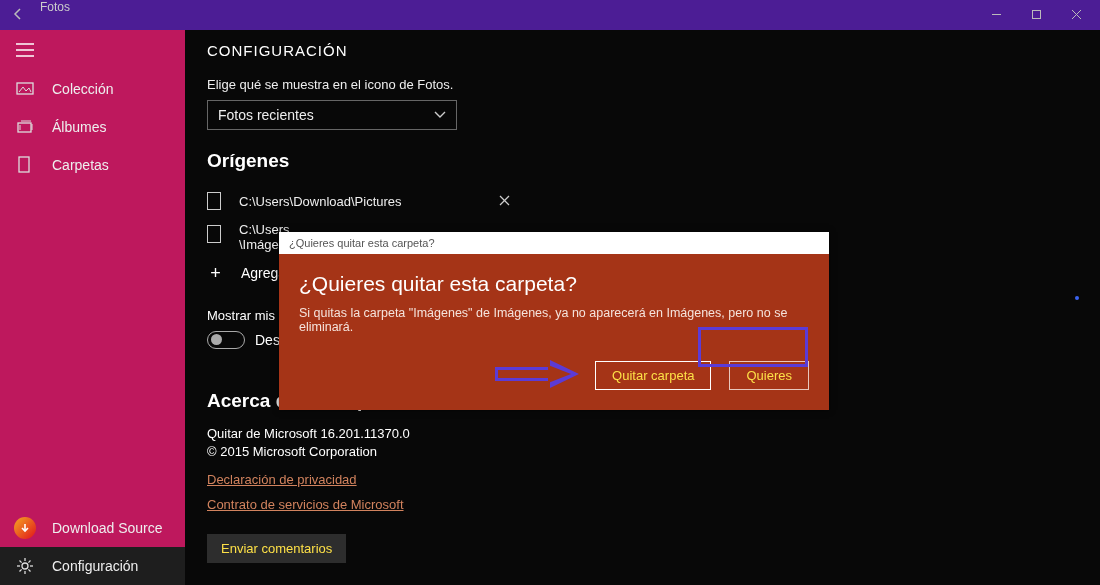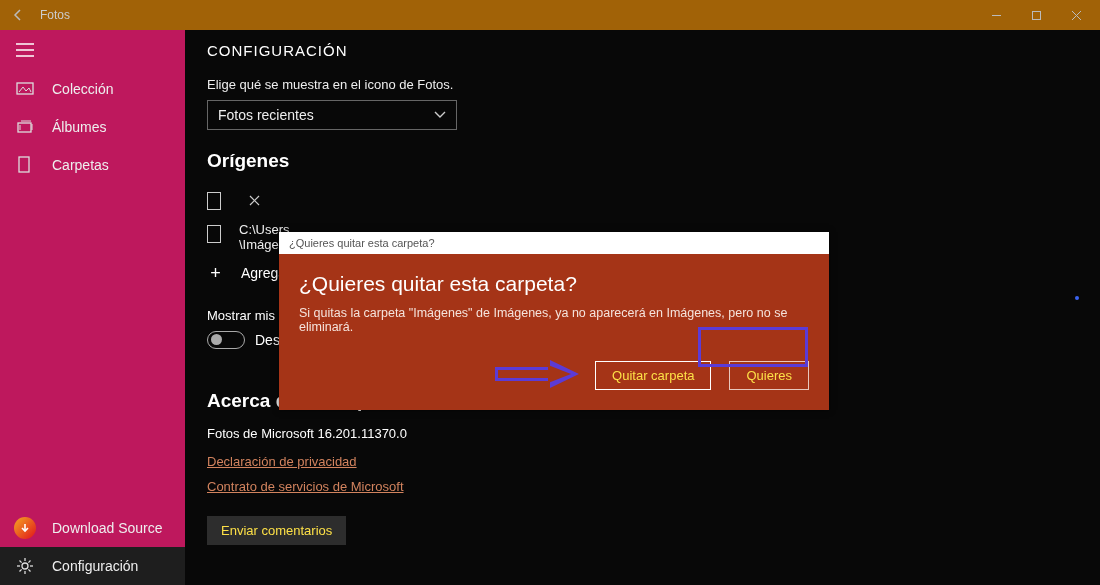"Fotos" .titlebar { align-items: center -> flex-start; background: #a16207 -> #4c1d95 }
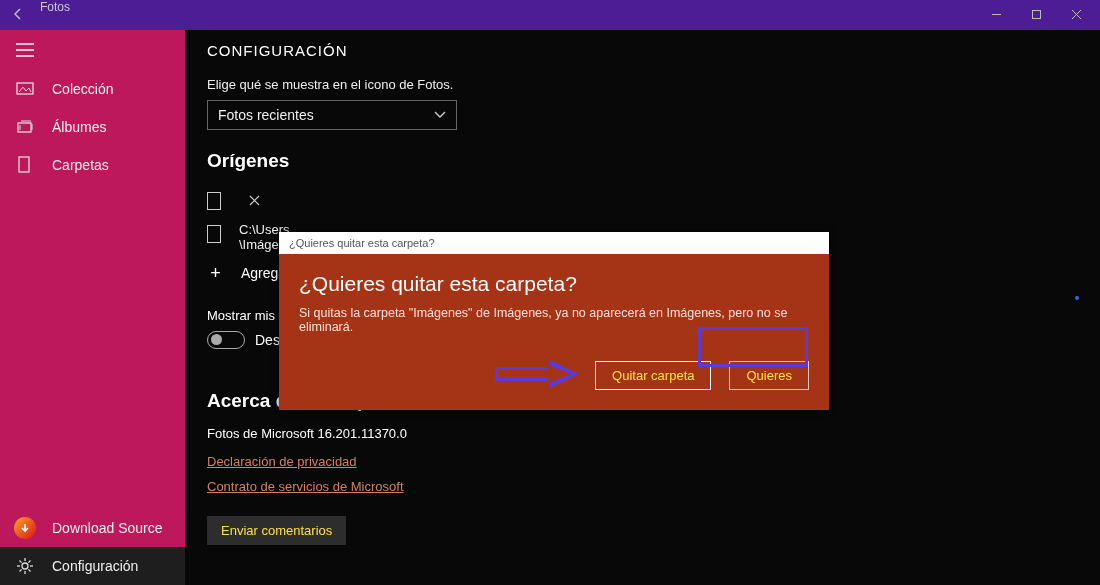"C:\Users\Download\Pictures" span.path { html: none -> <span>C:\Users\Download\Pictures</span> }
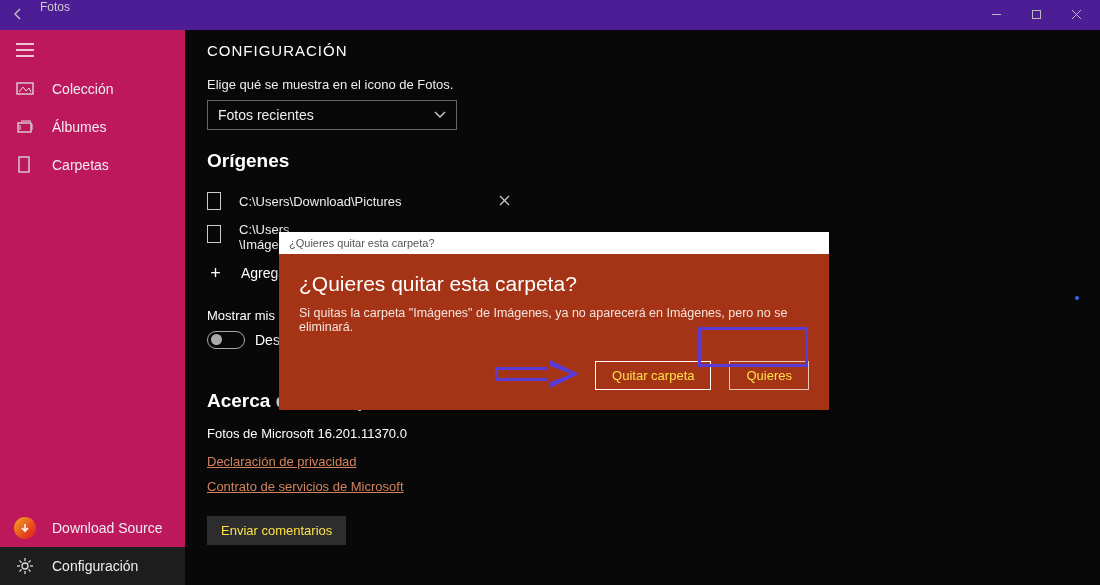"Fotos de Microsoft 16.201.11370.0" div.line { text: Fotos -> Quitar }
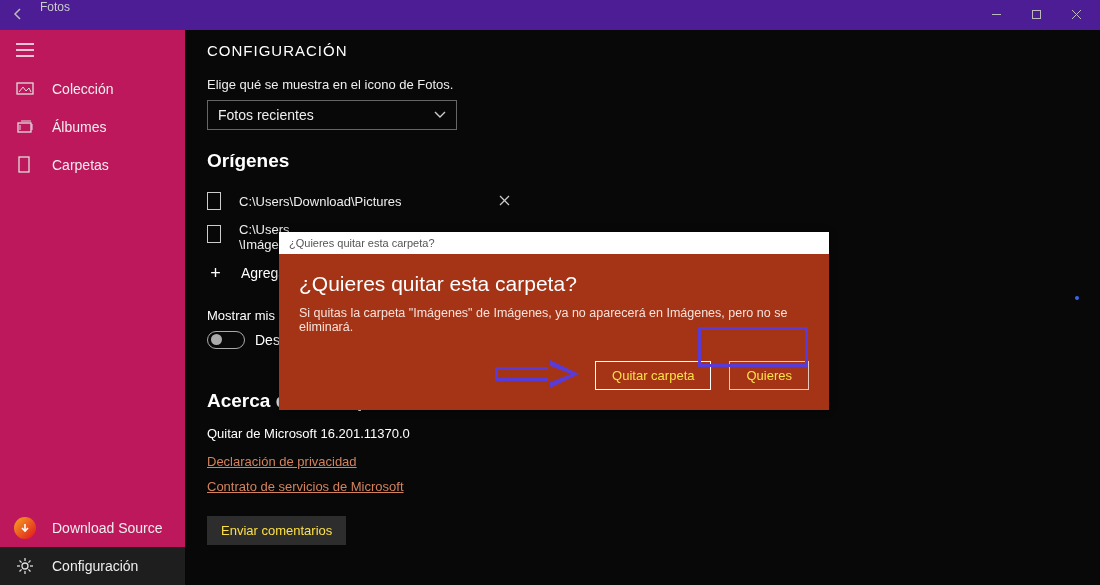"© 2015 Microsoft Corporation" div.line { html: none -> <div>© 2015 Microsoft Corporation</div> }
